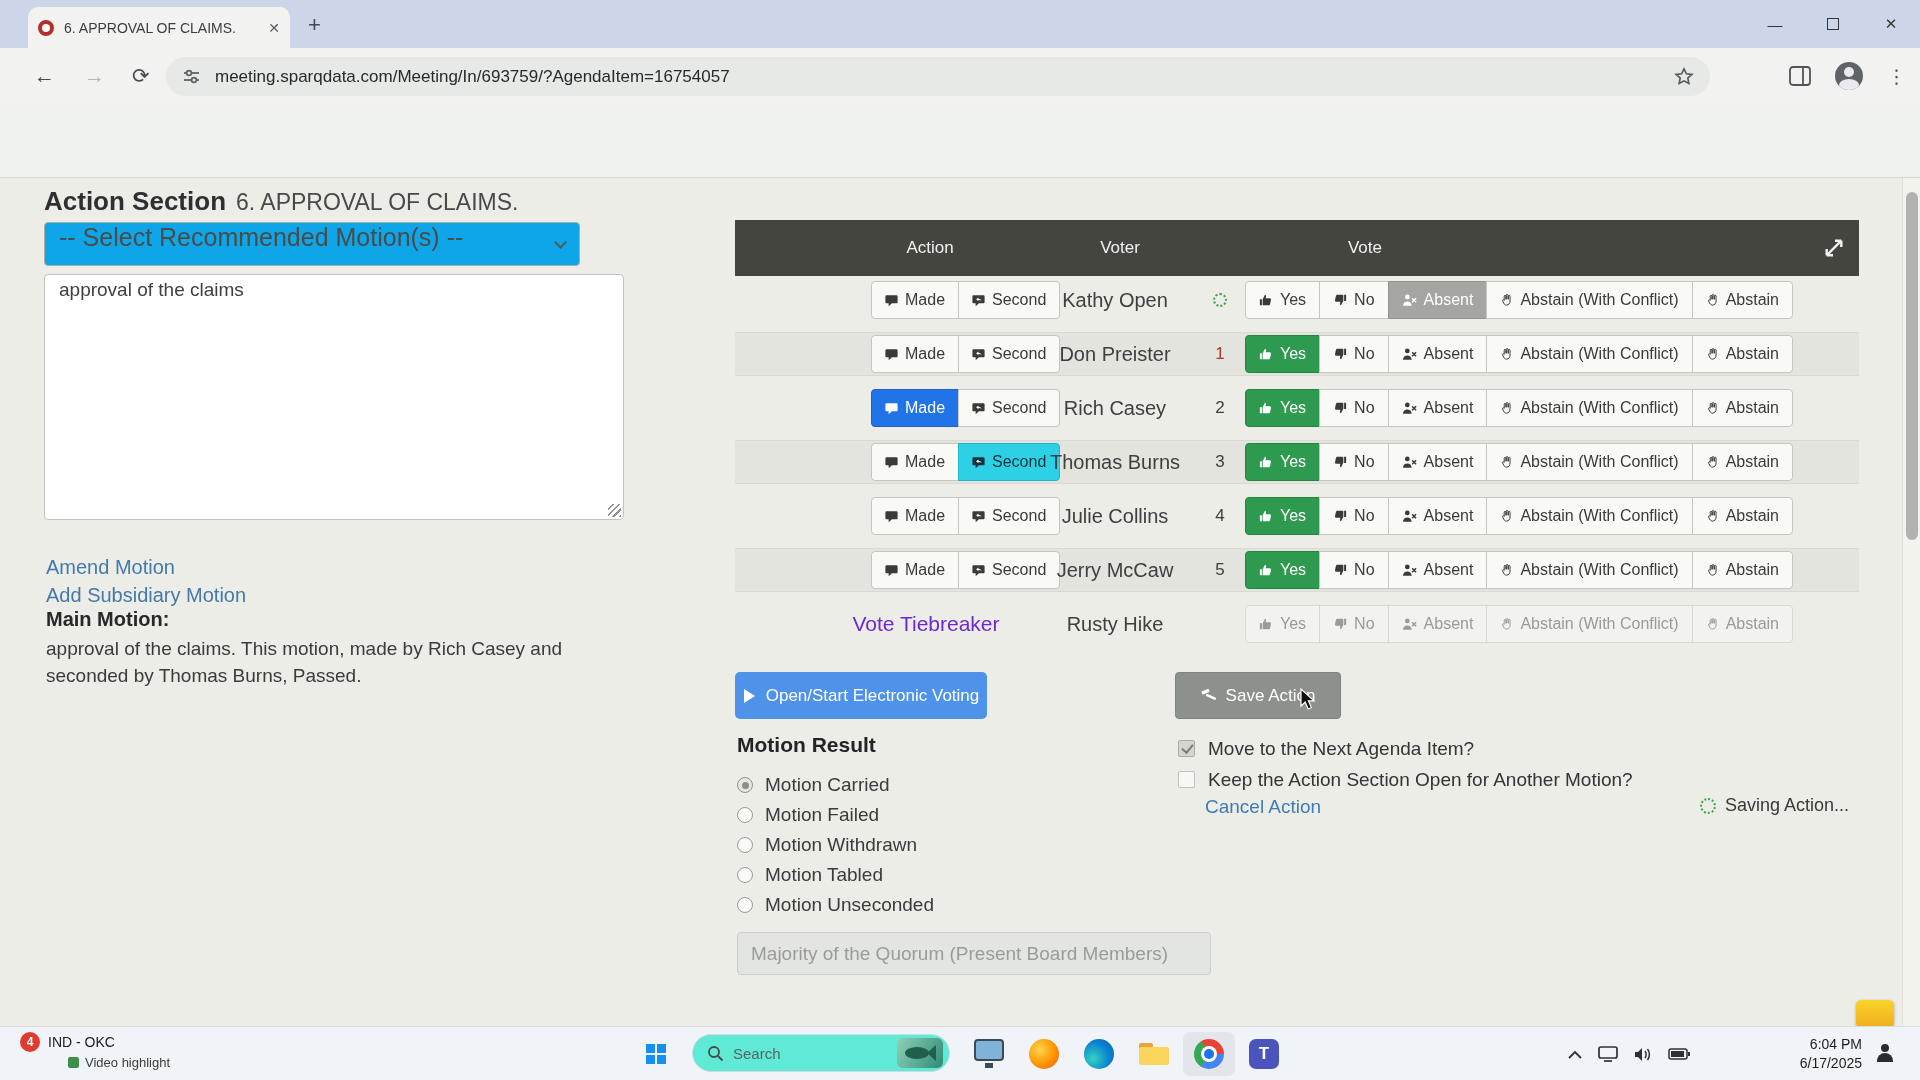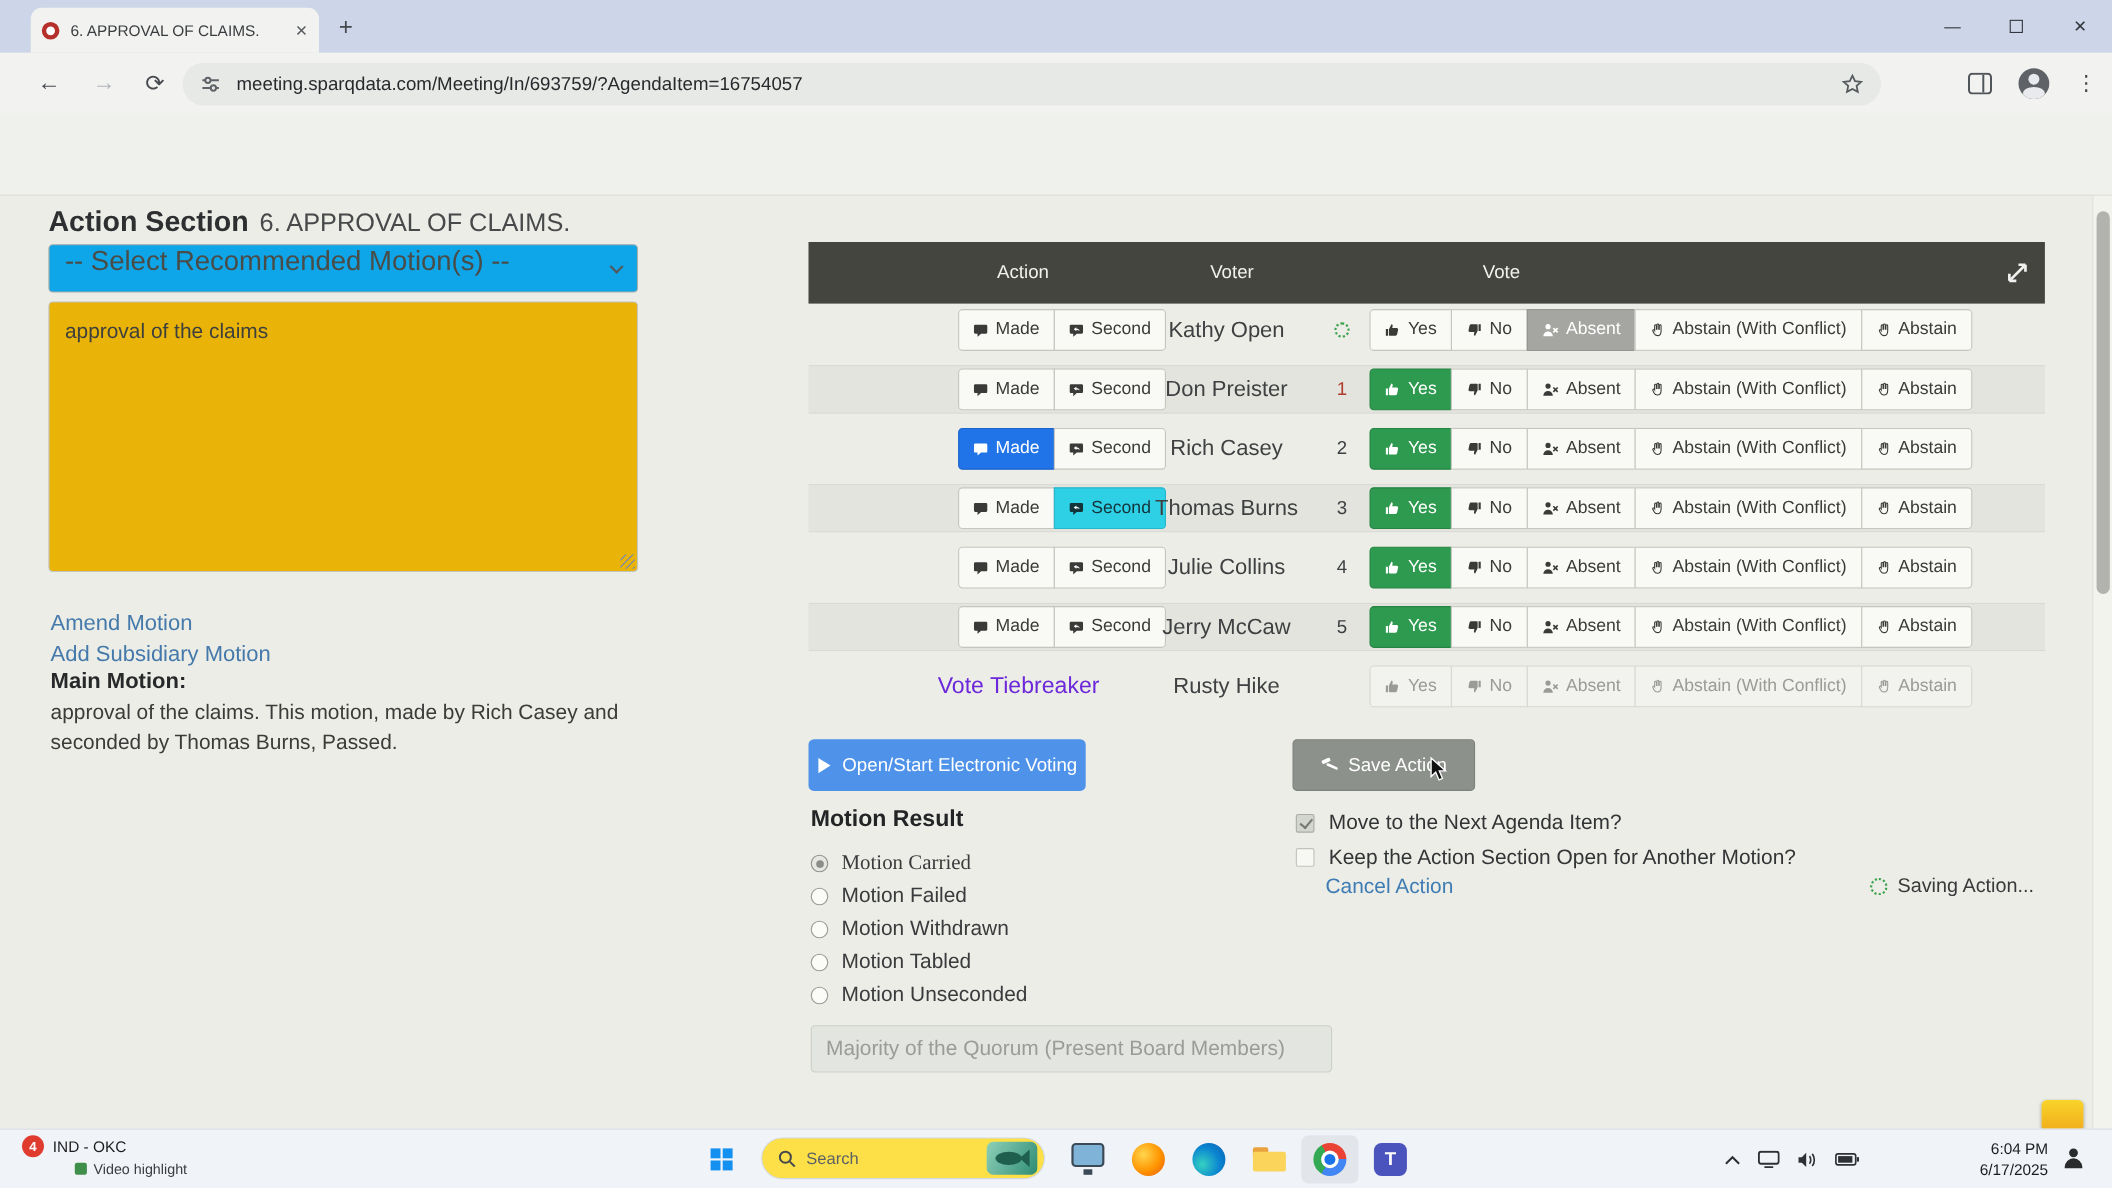"approval of the claims" .motion-textarea { background: #eab308 -> #ffffff; padding: 16px 14px -> 4px 14px; width: 536px -> 580px }
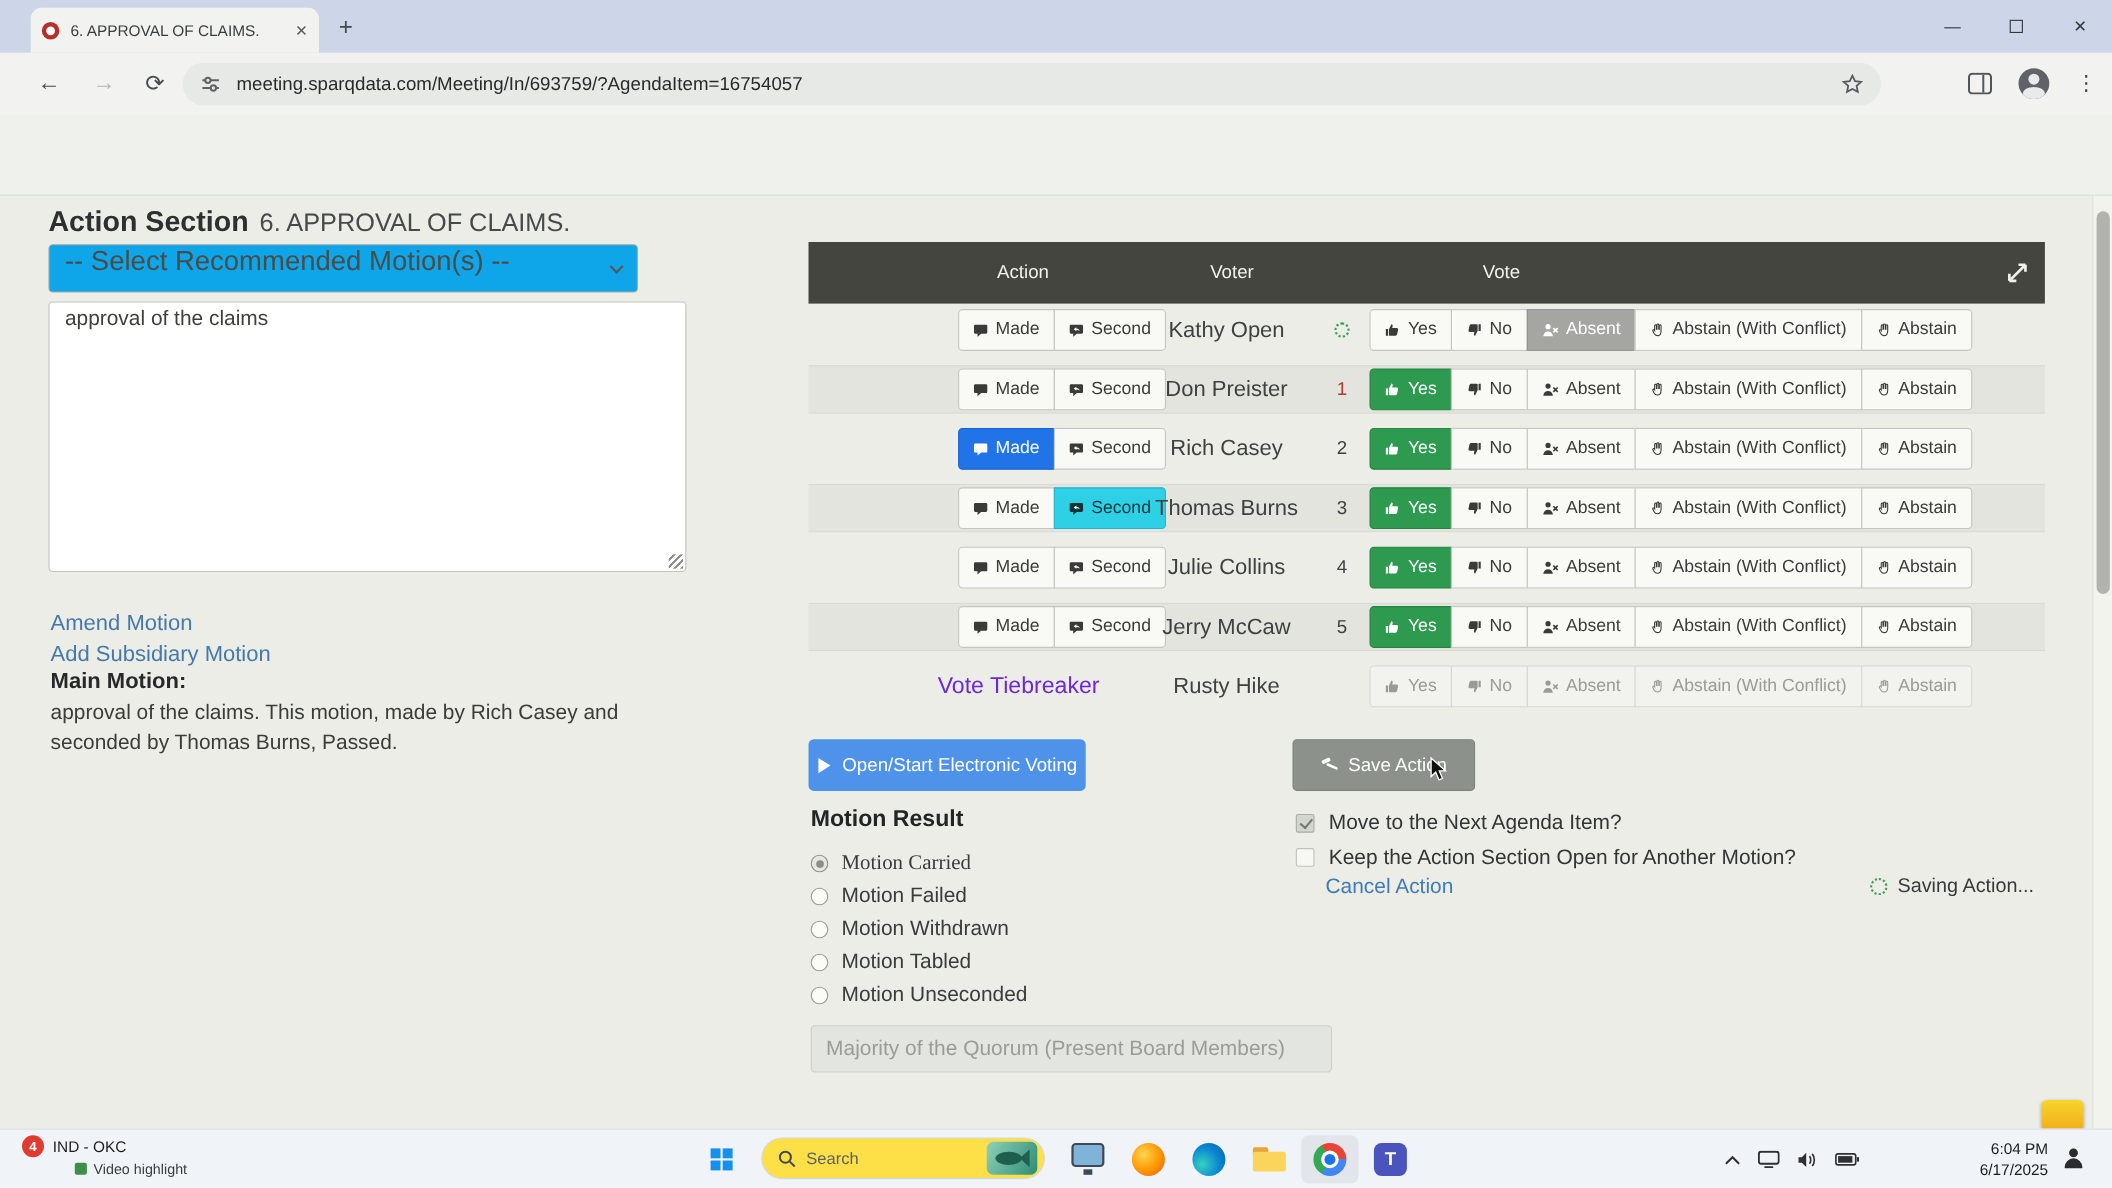"Motion Carried" div.radio-row { font-family: Liberation Serif, serif -> none }
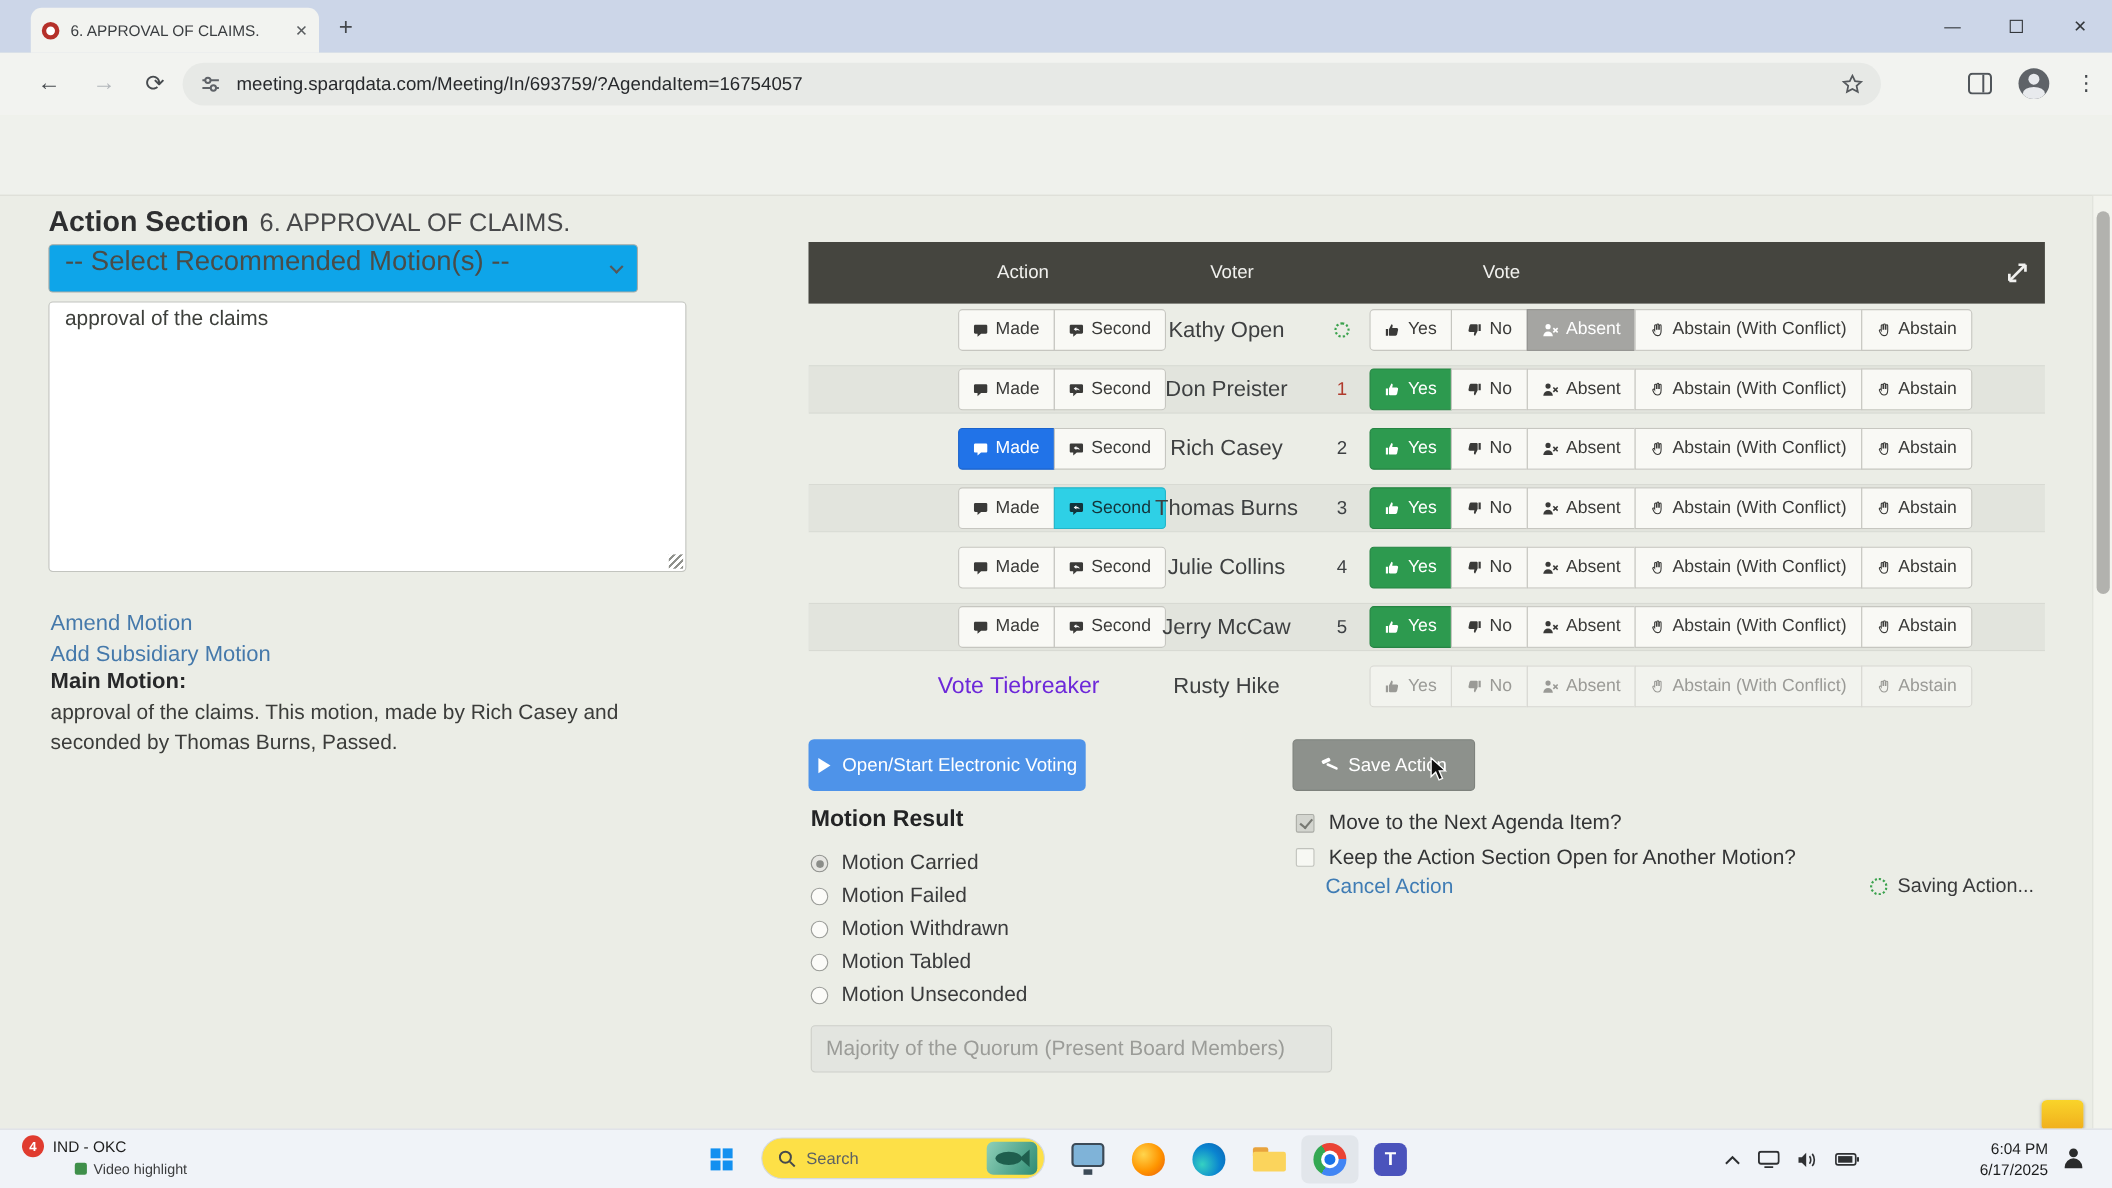"Search" .tsearch { background: #fde047 -> #5eead4 }
